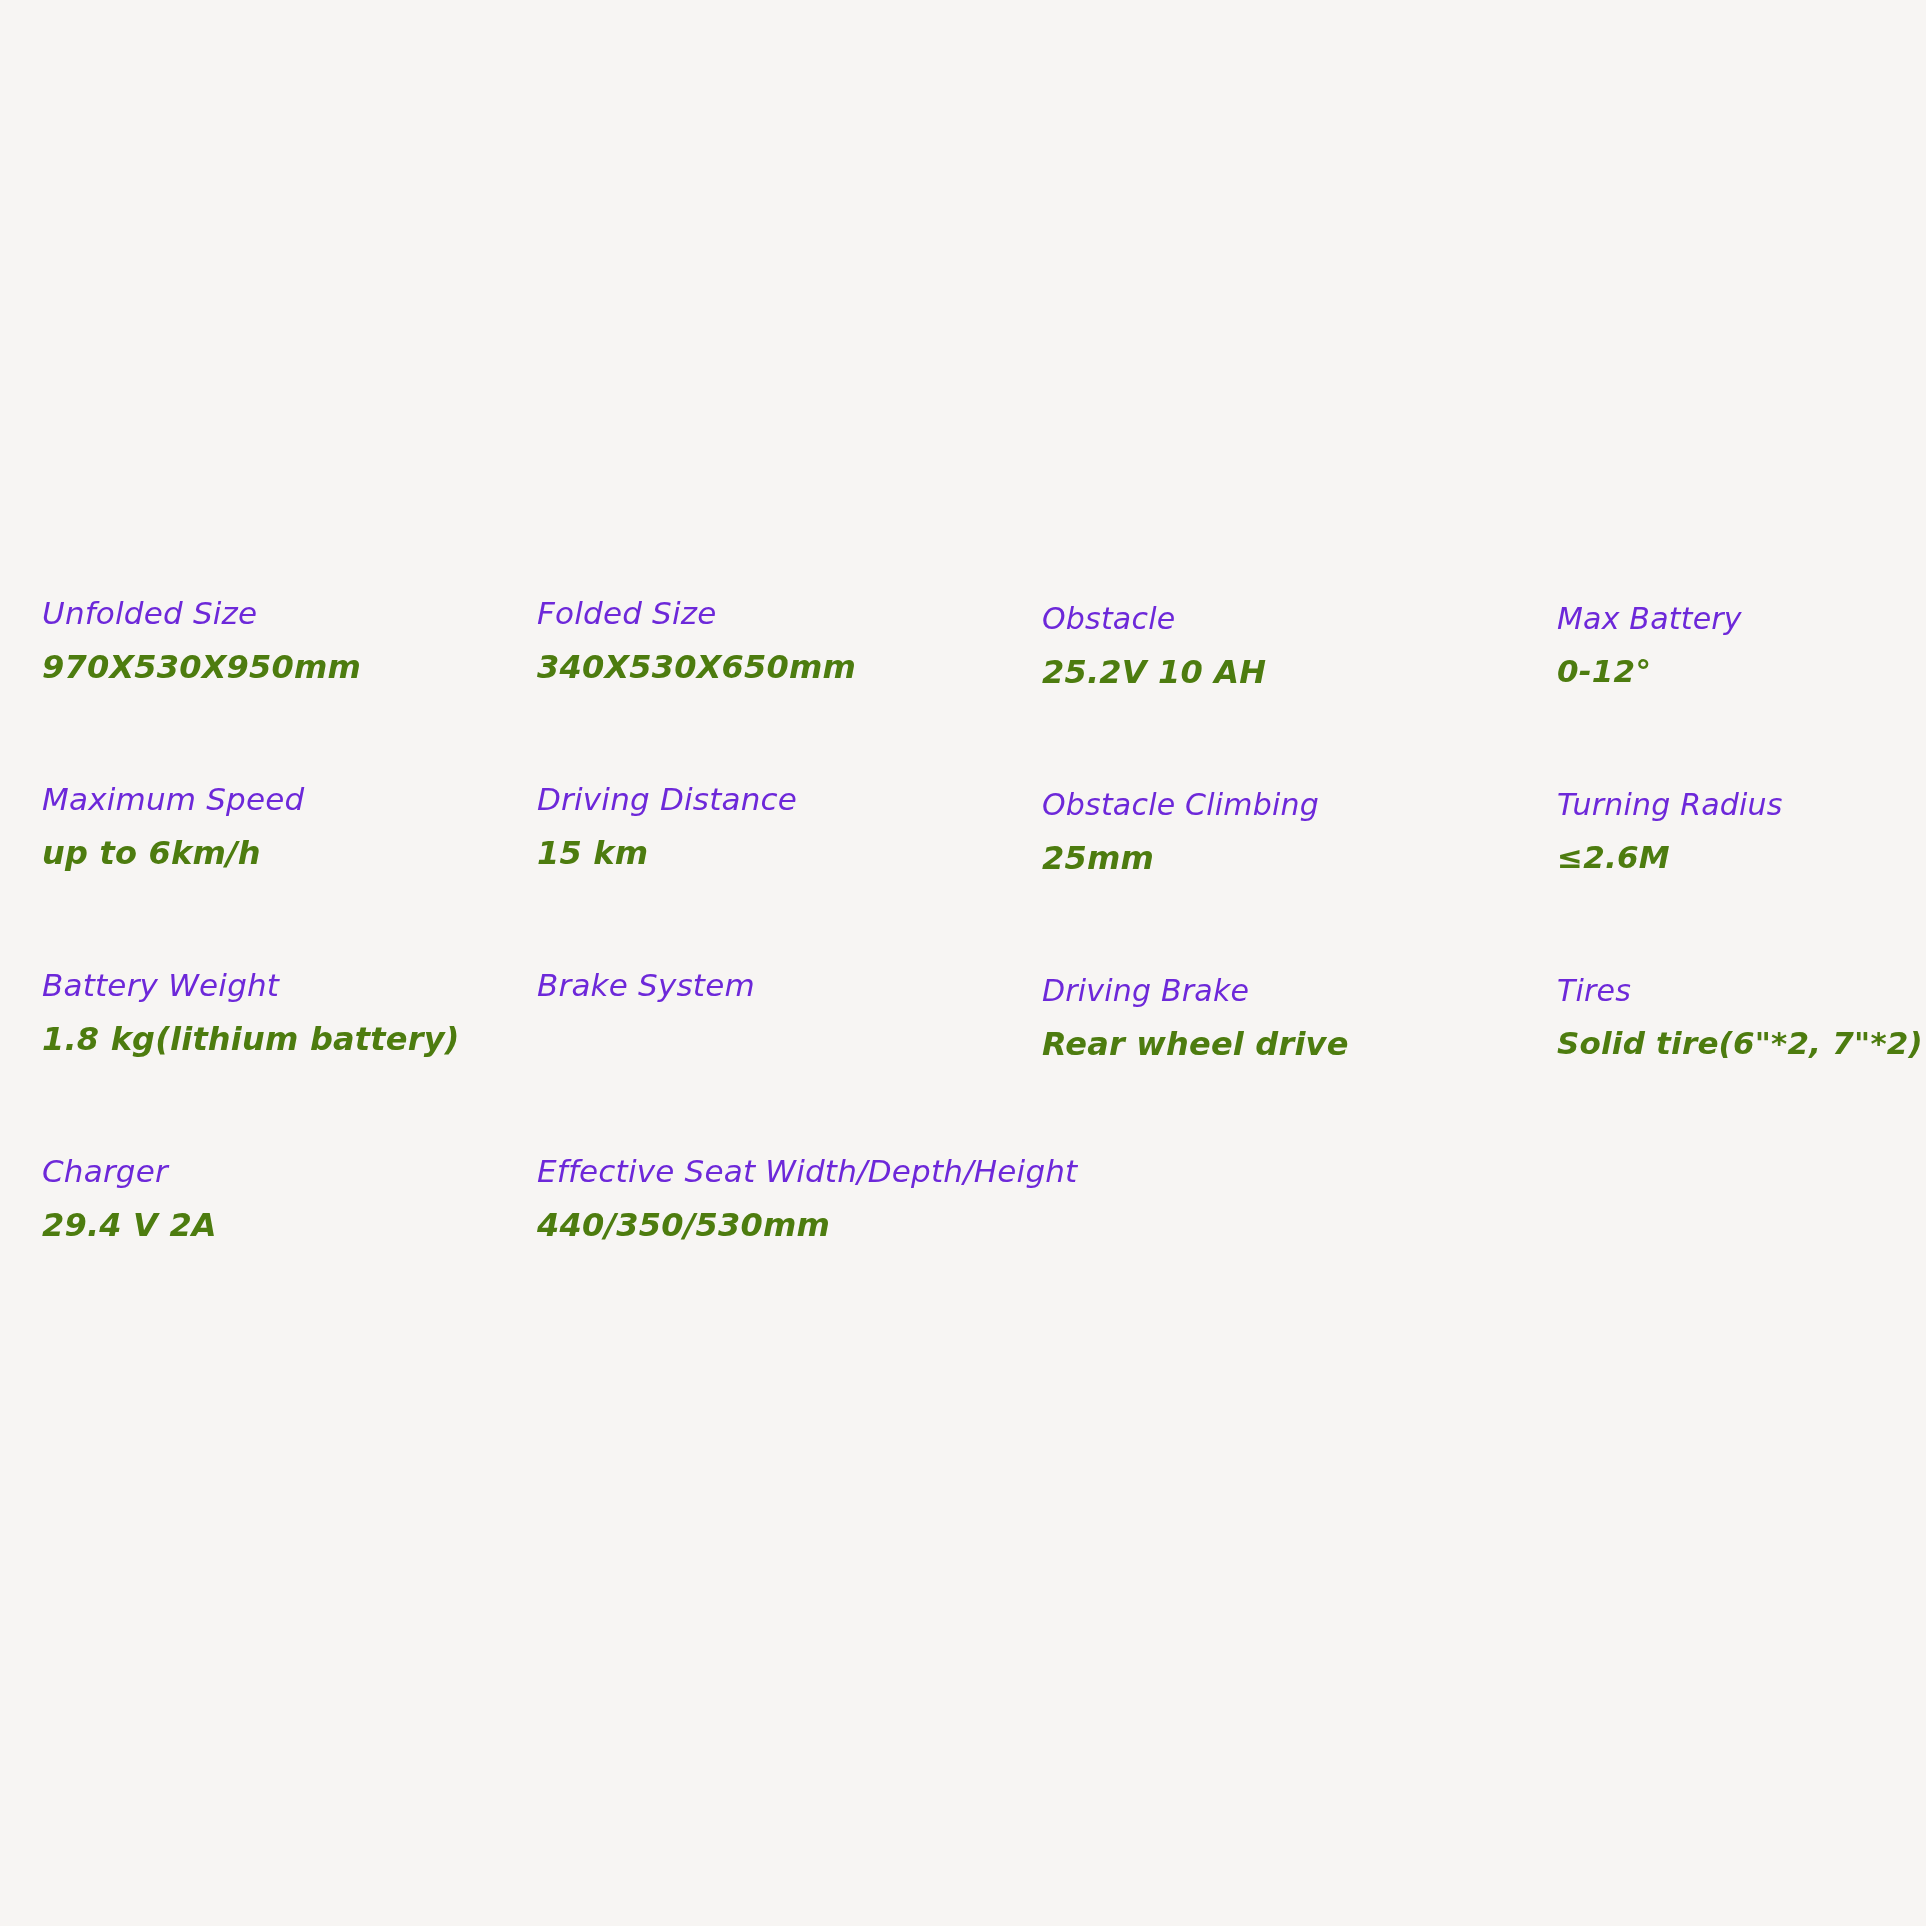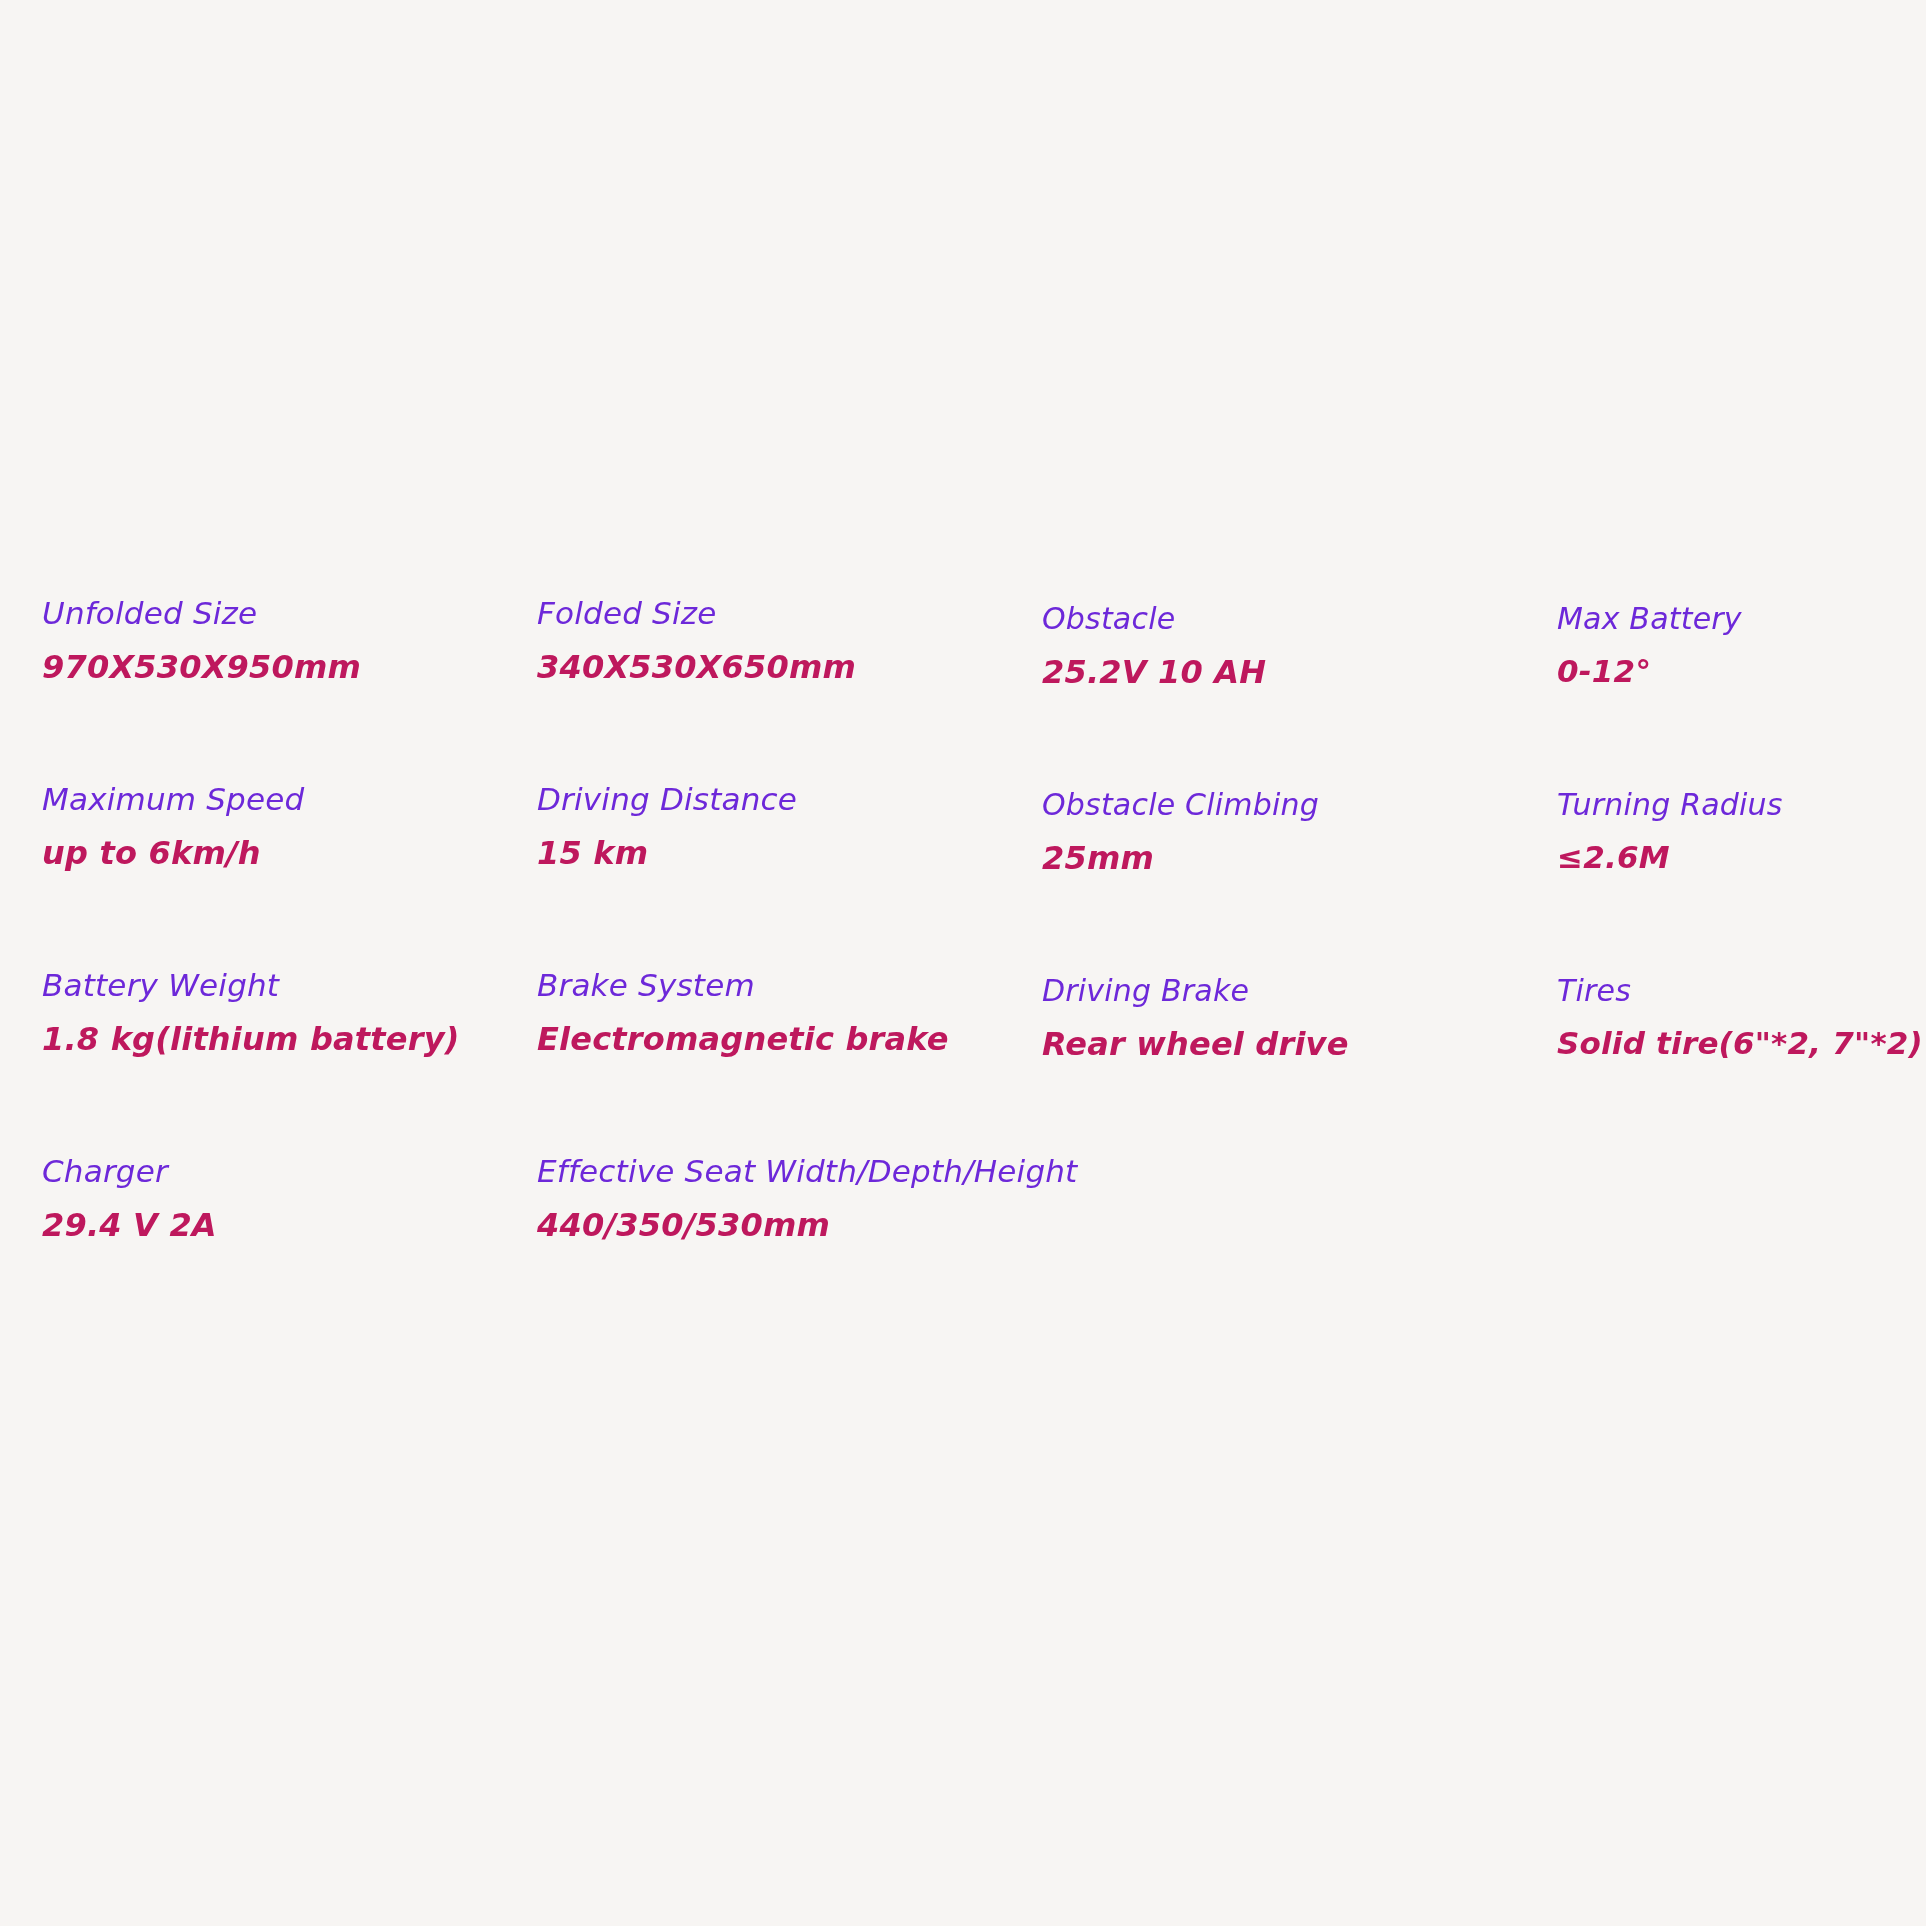"970X530X950mm" .spec-value { color: #be185d -> #4d7c0f }
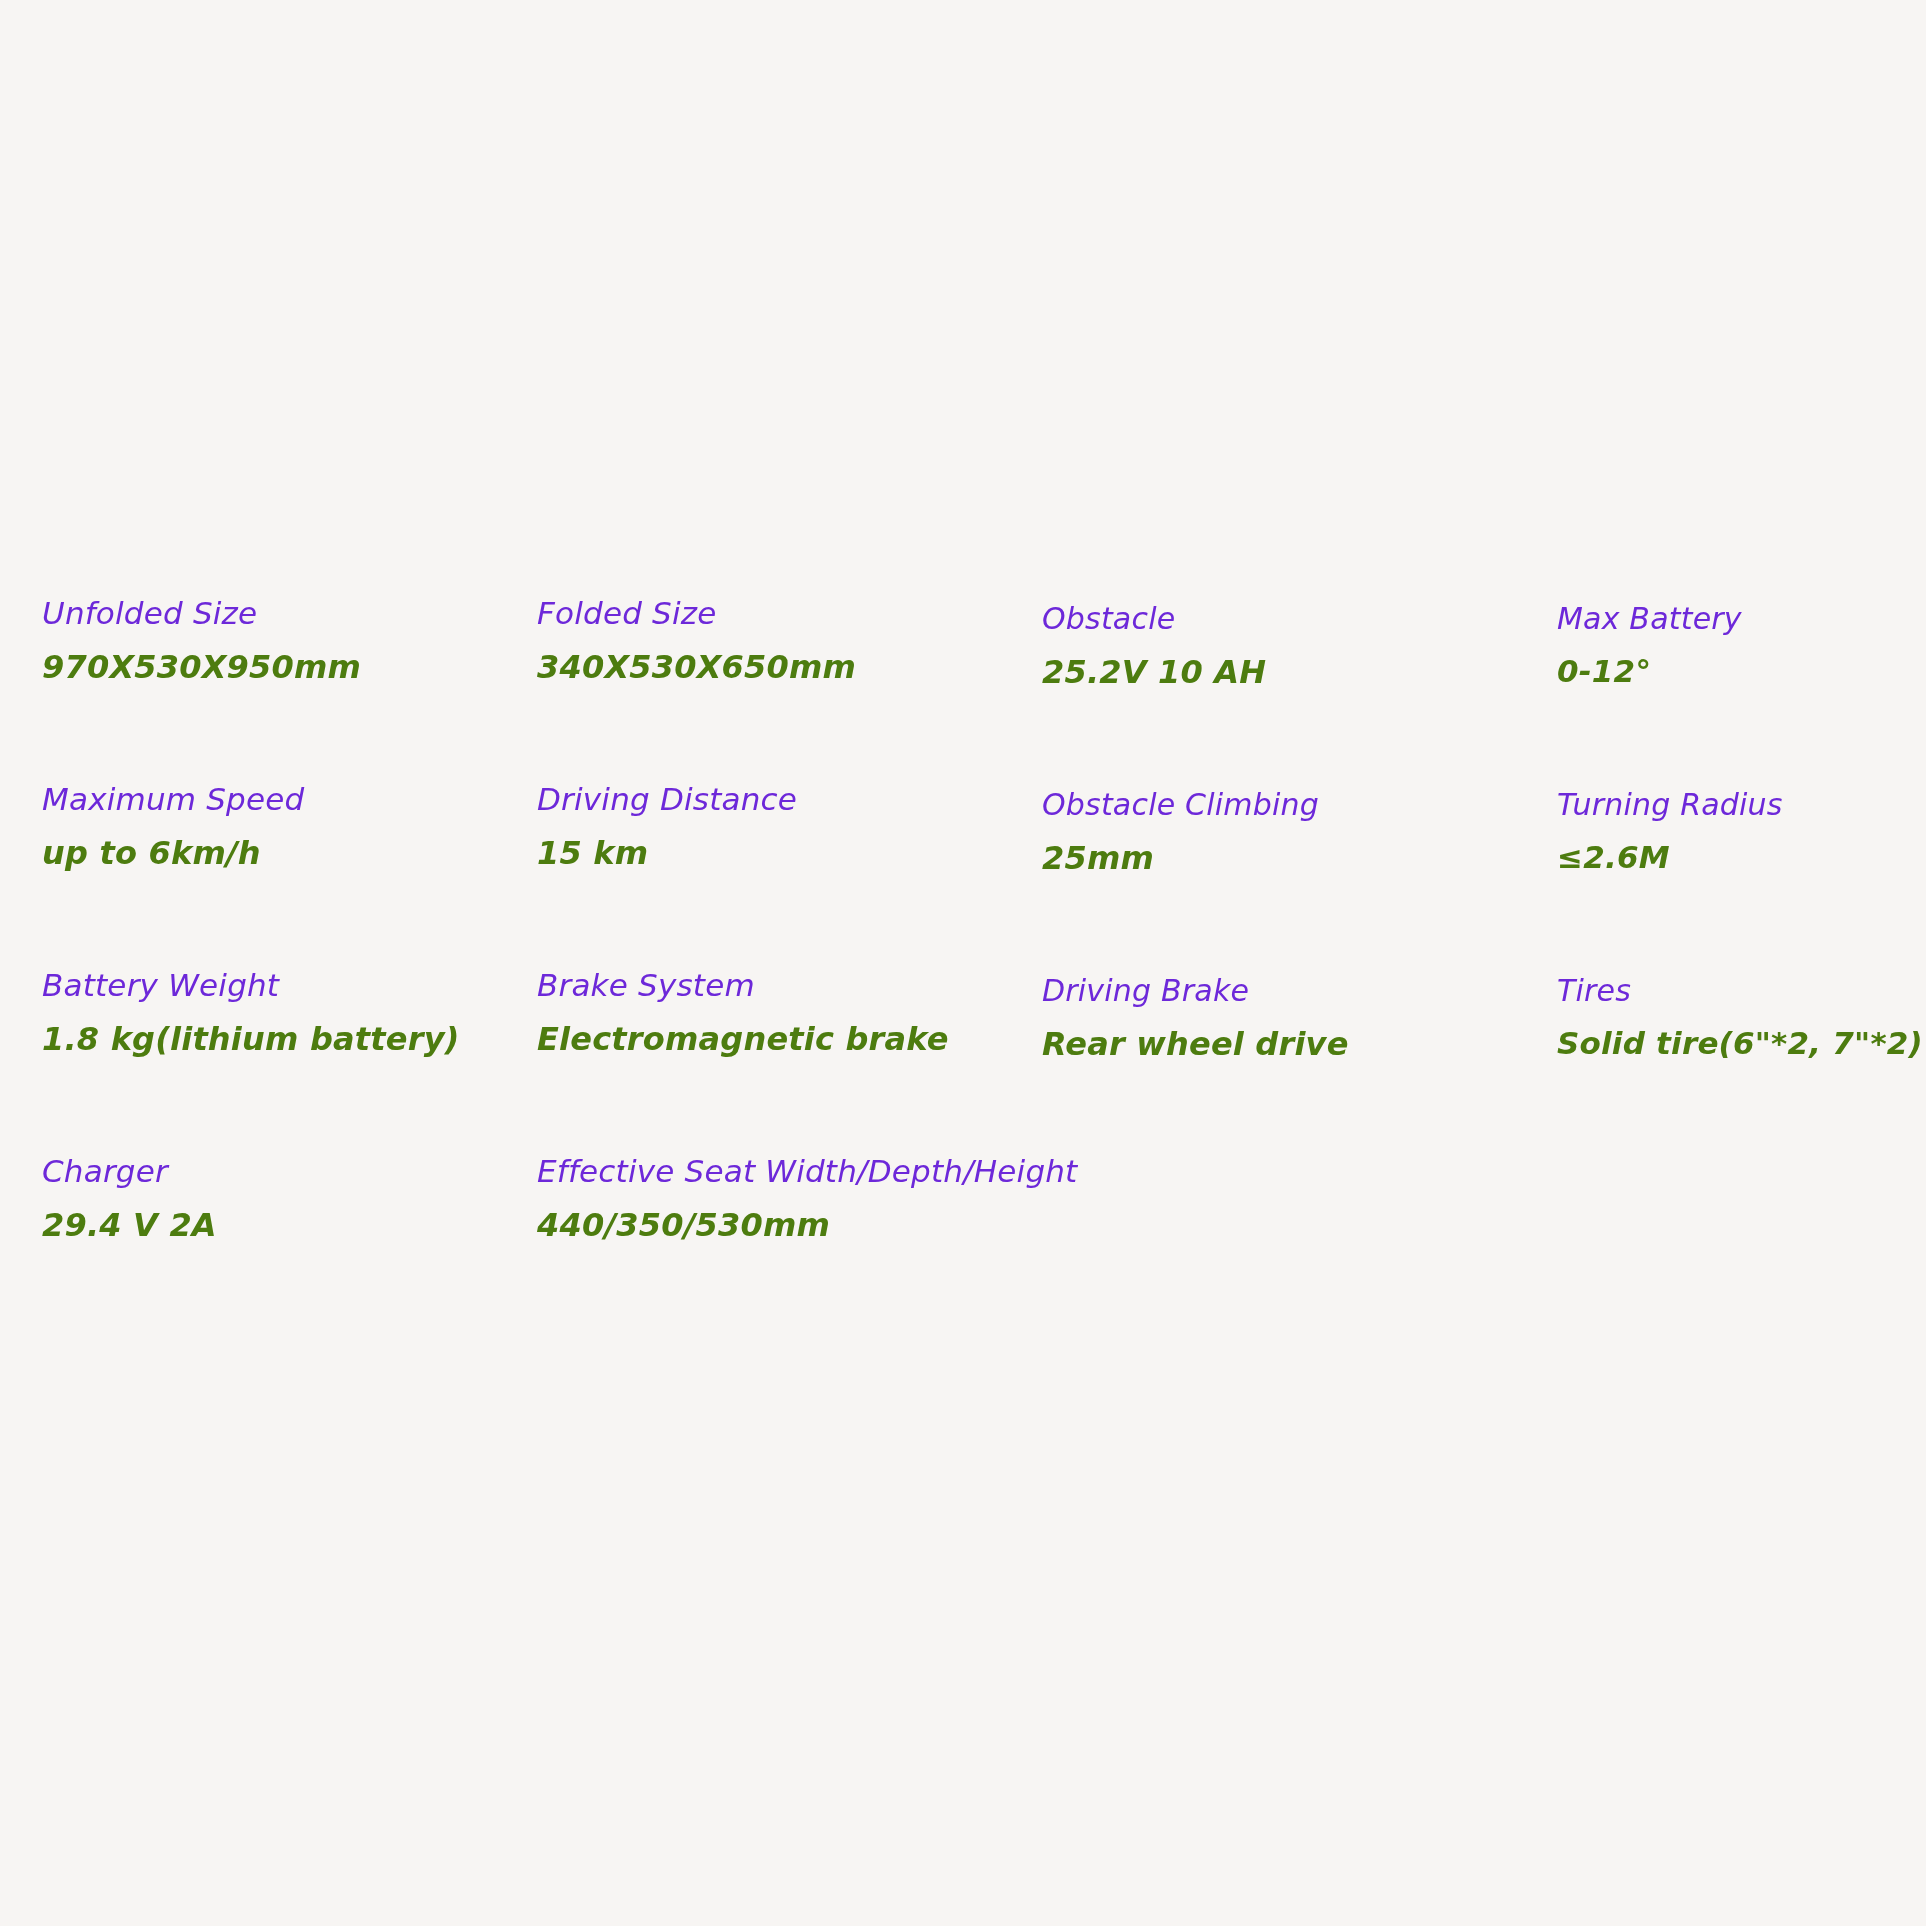"Electromagnetic brake" div.spec-value { html: <div>Electromagnetic brake</div> -> none }
